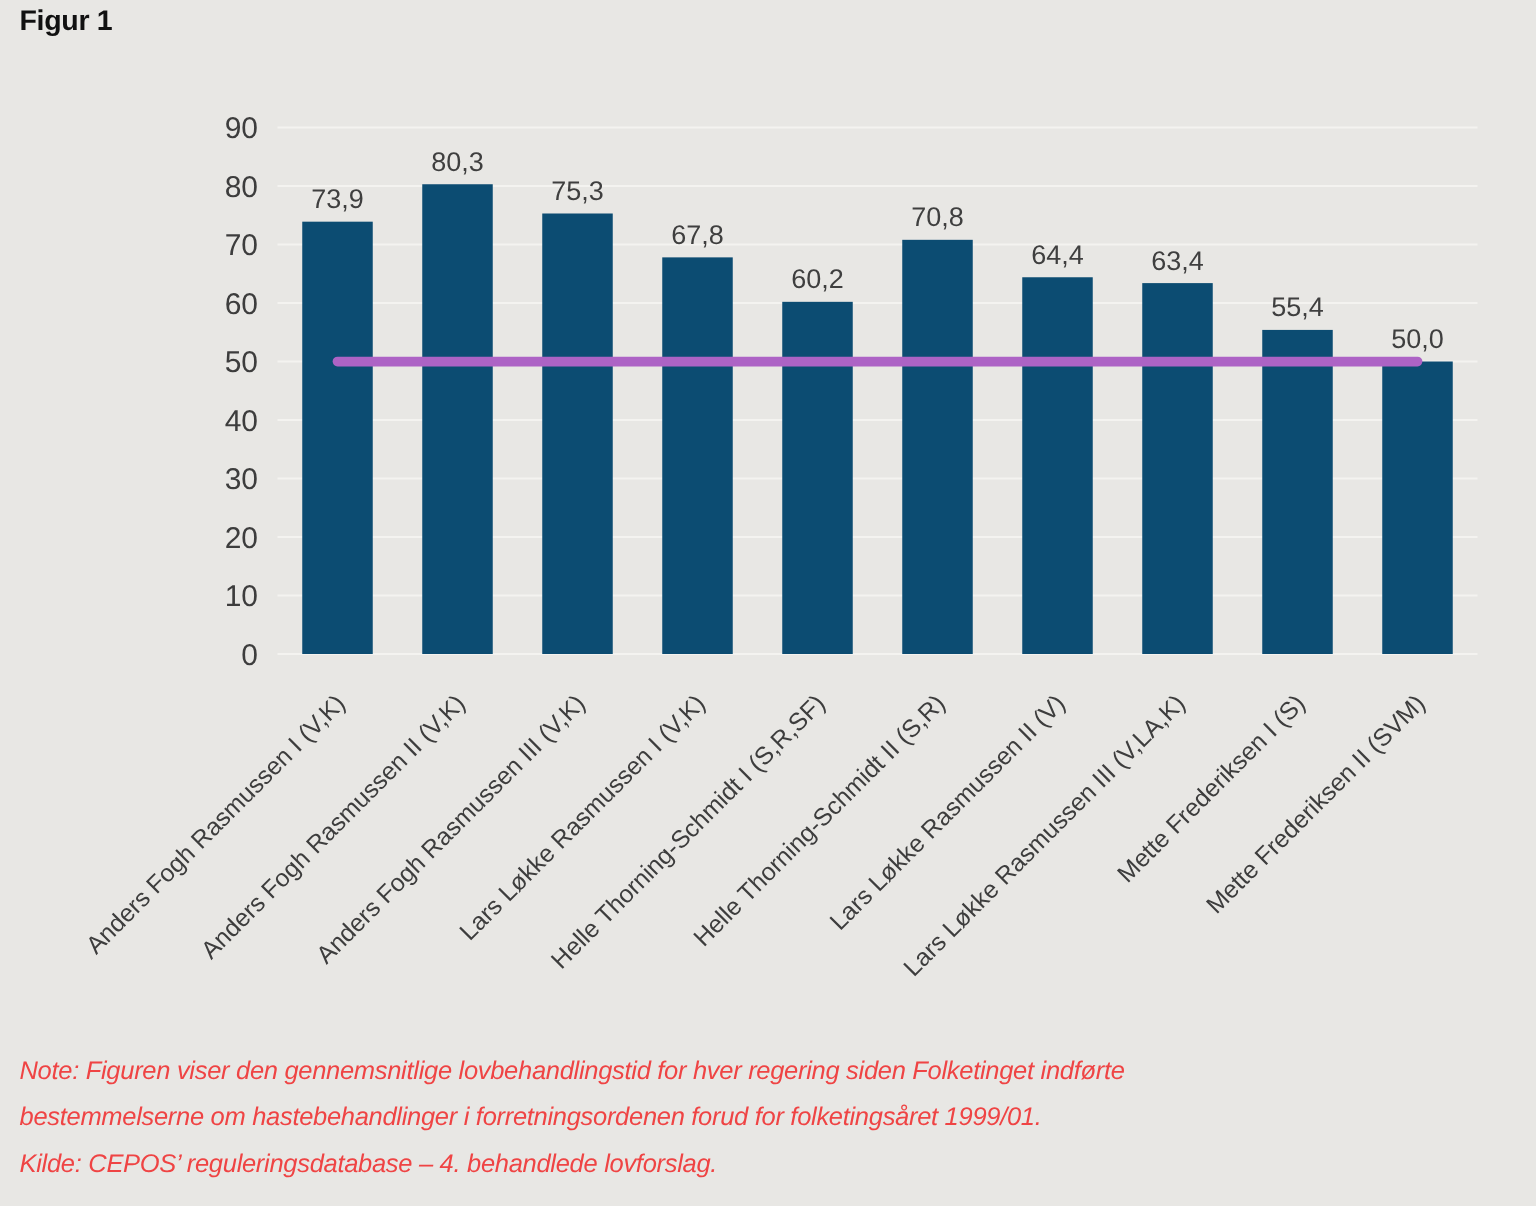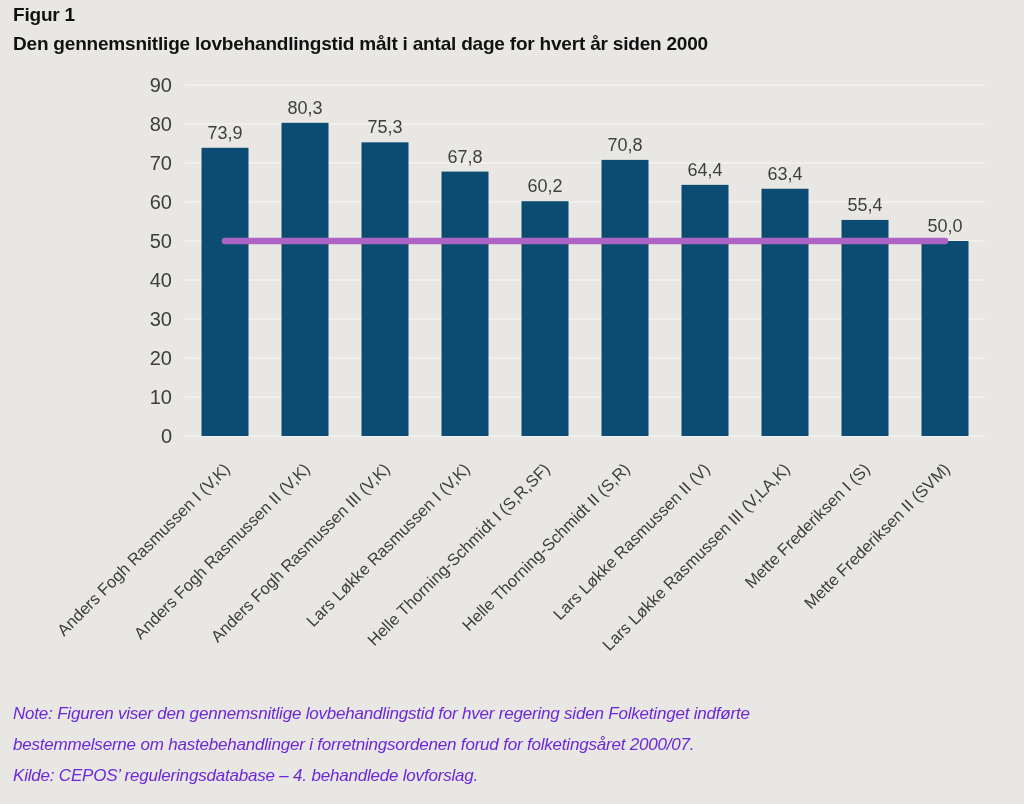"Den gennemsnitlige lovbehandlingstid" div.hdr { html: <div>Den gennemsnitlige lovbehandlingstid målt i antal dage for hvert år siden 2000</div> -> none }
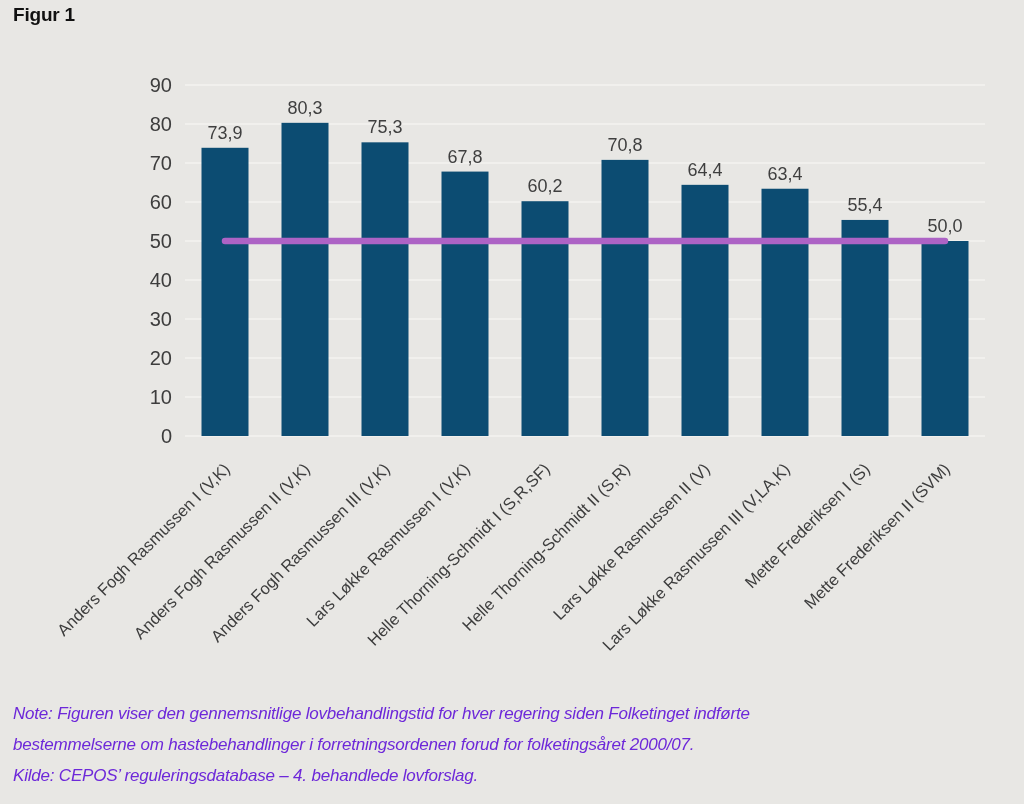"Note: Figuren viser den gennemsnitlige" .note-line { color: #6d28d9 -> #ef4444 }
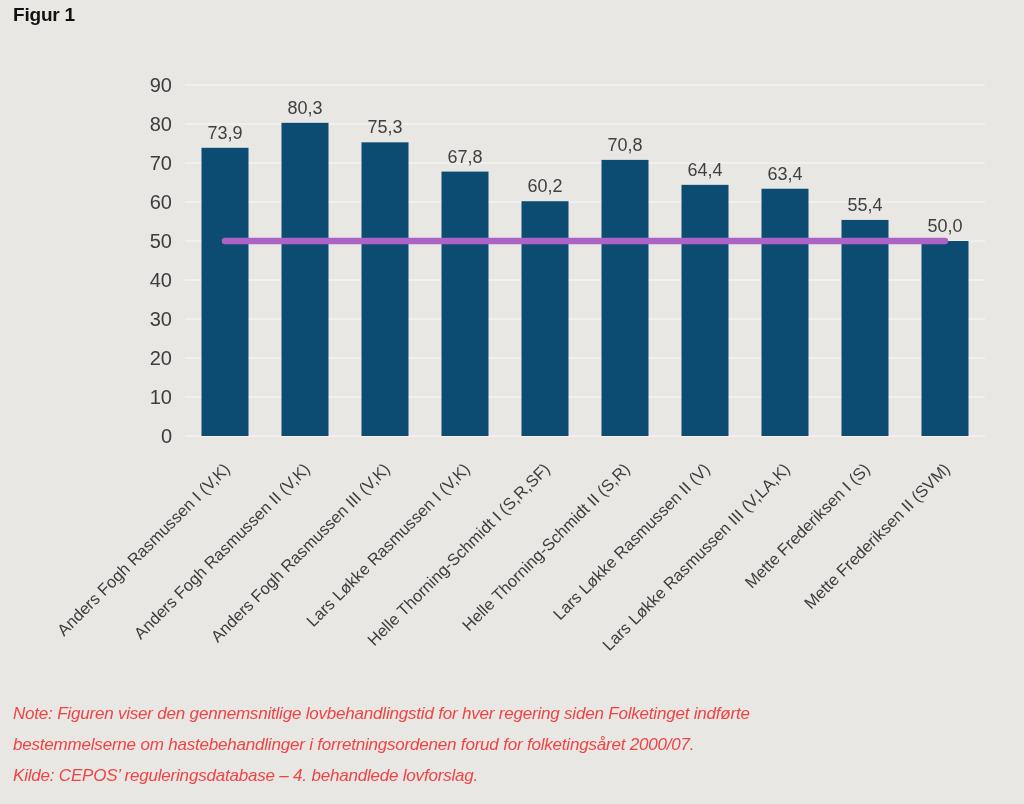"bestemmelserne om hastebehandlinger i" div.note-line { text: 2000/07 -> 1999/01 }
